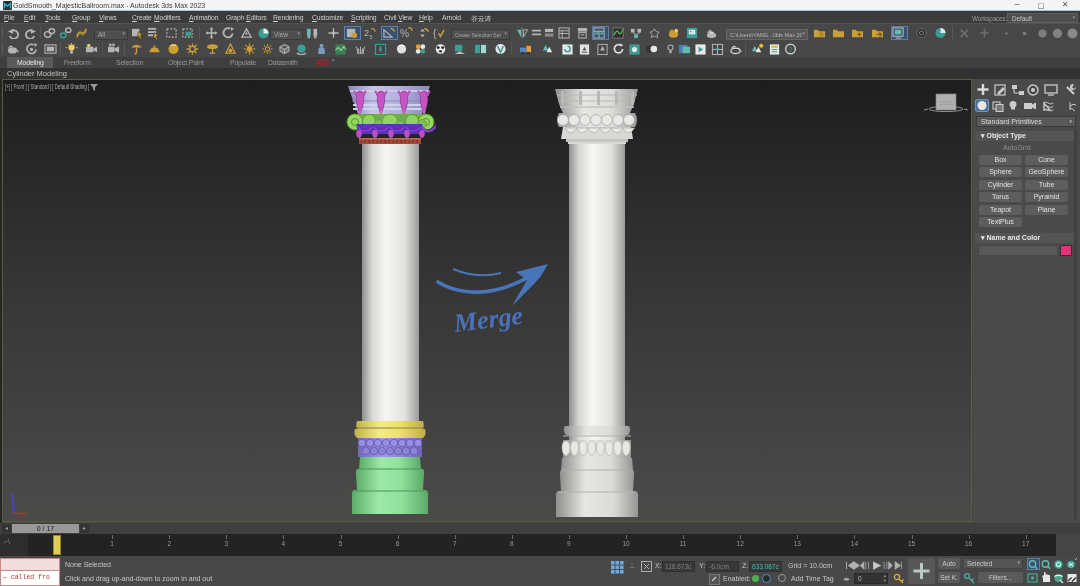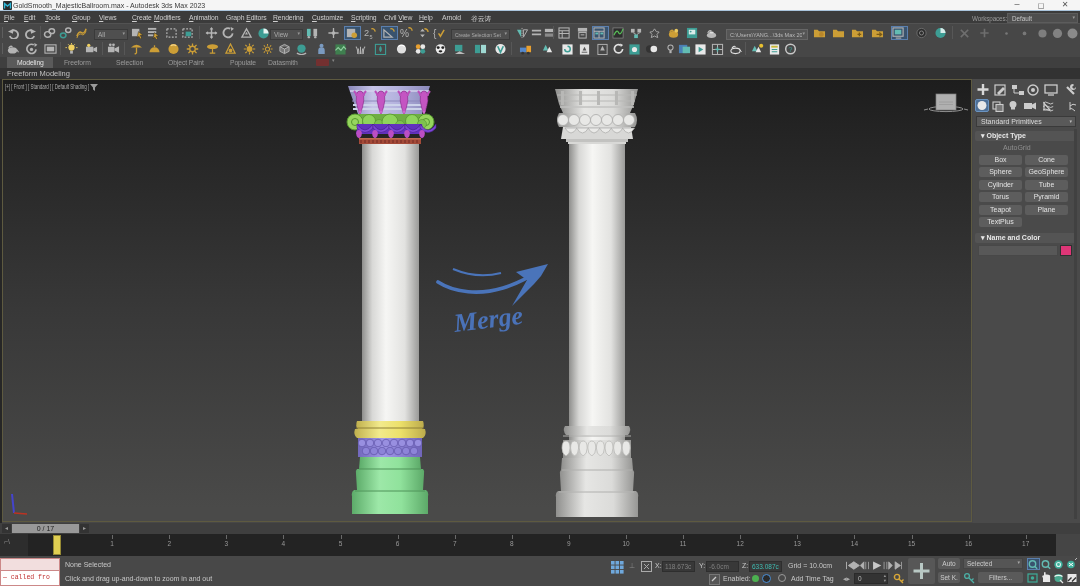"Freeform Modeling" span { text: Freeform -> Cylinder }
